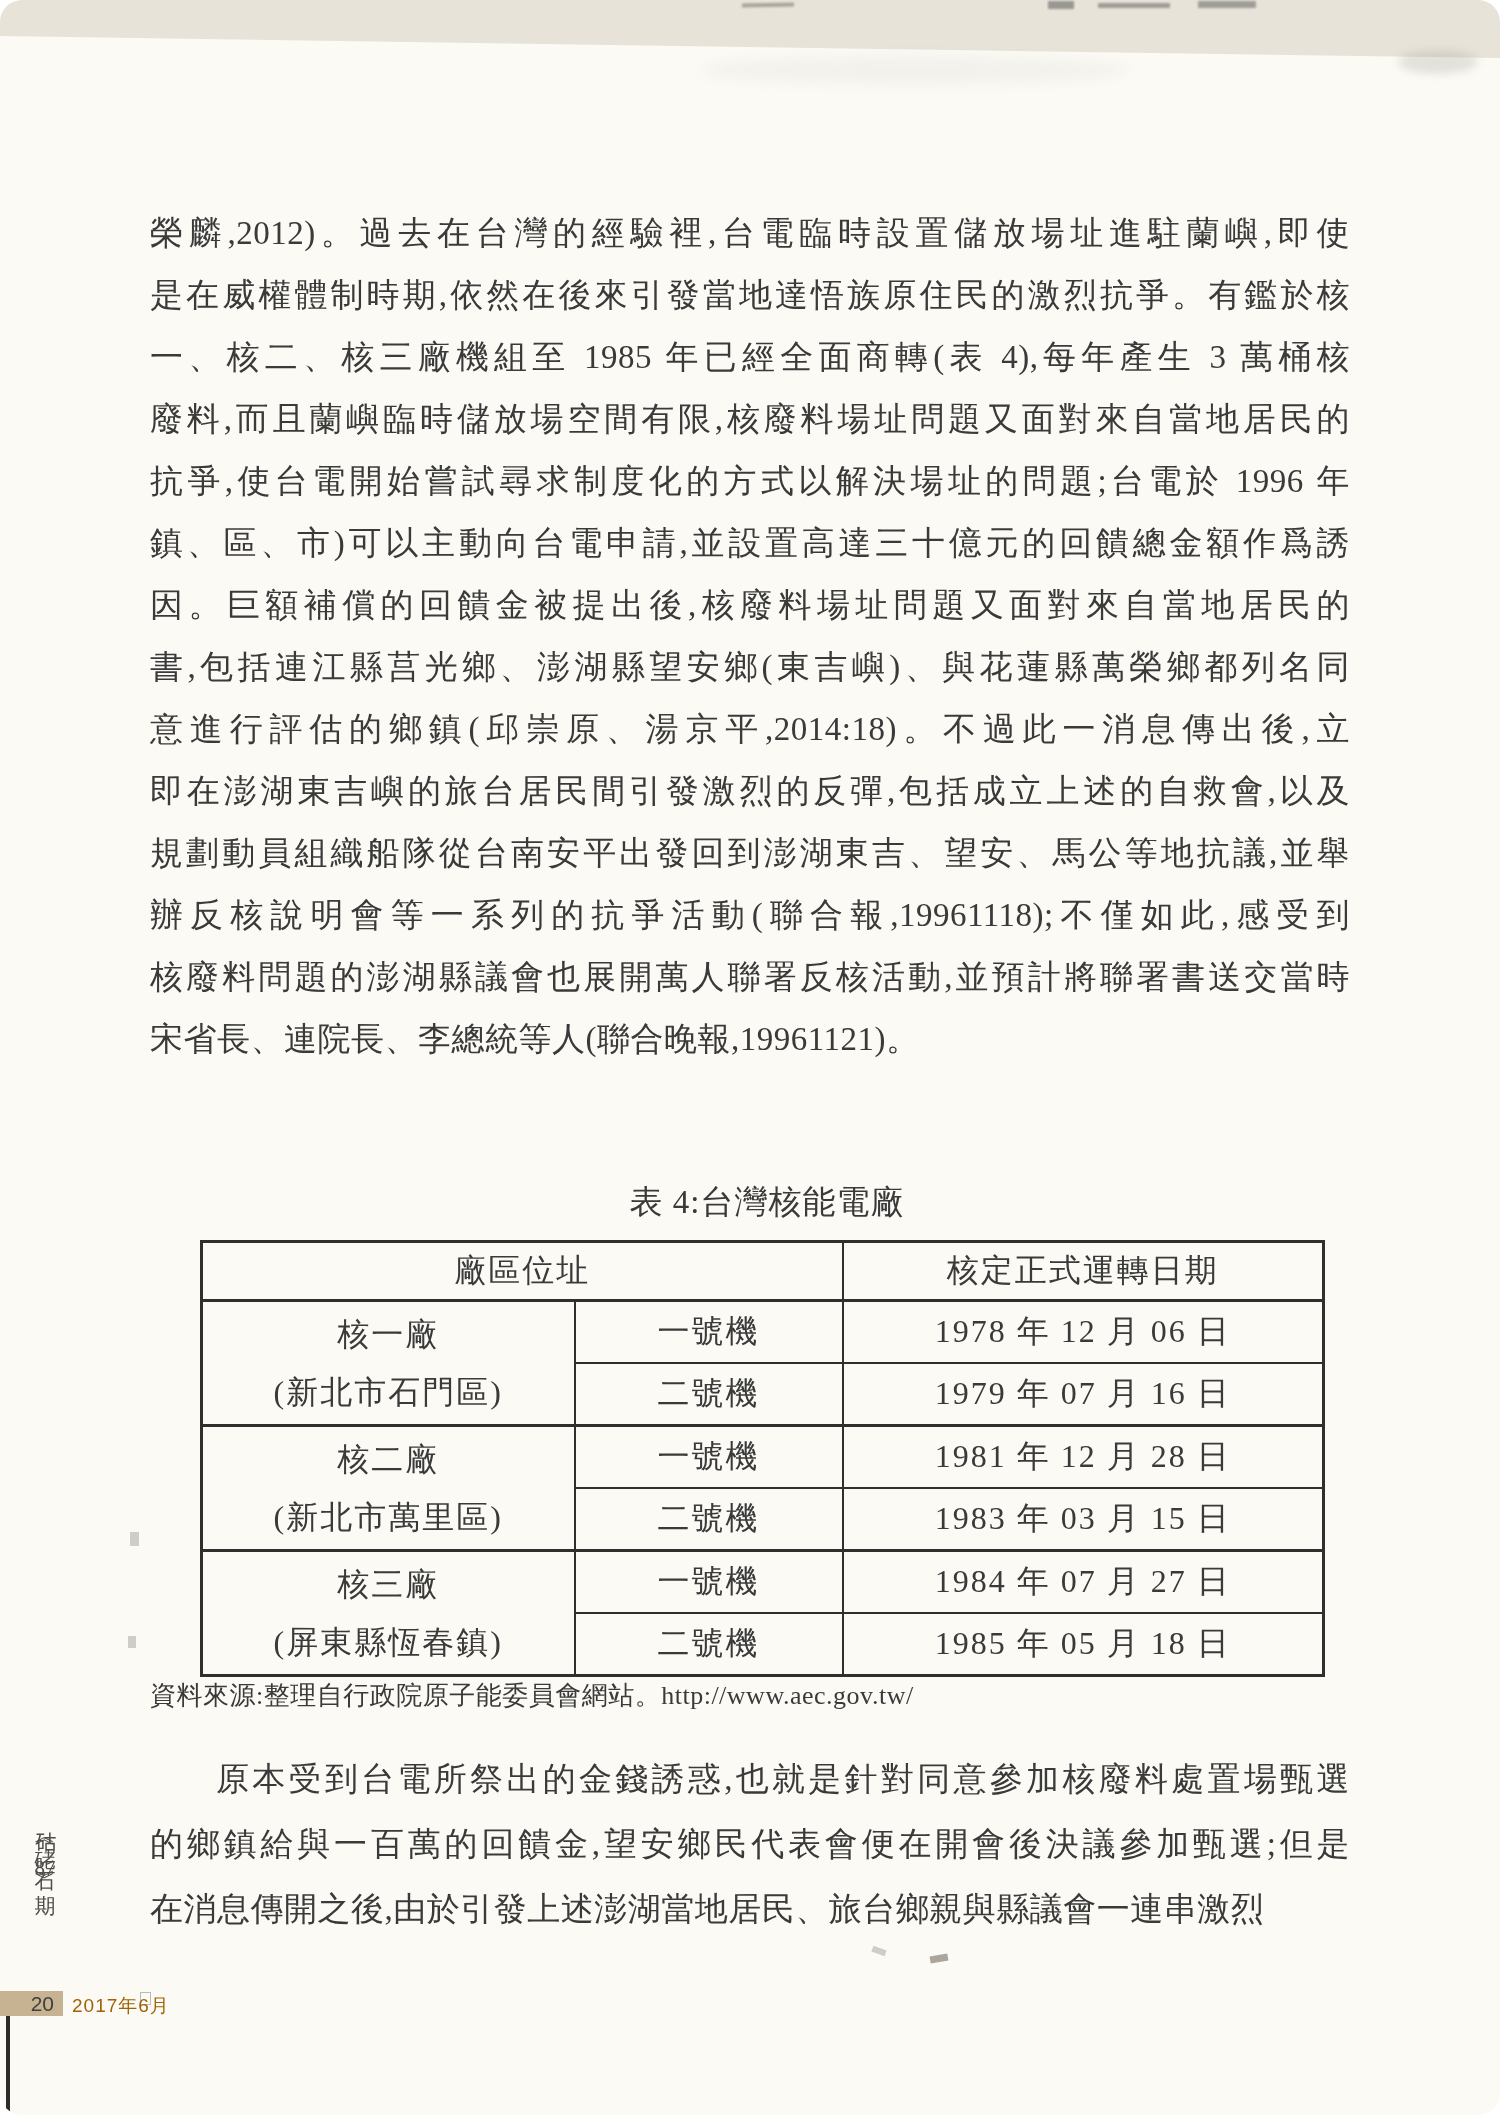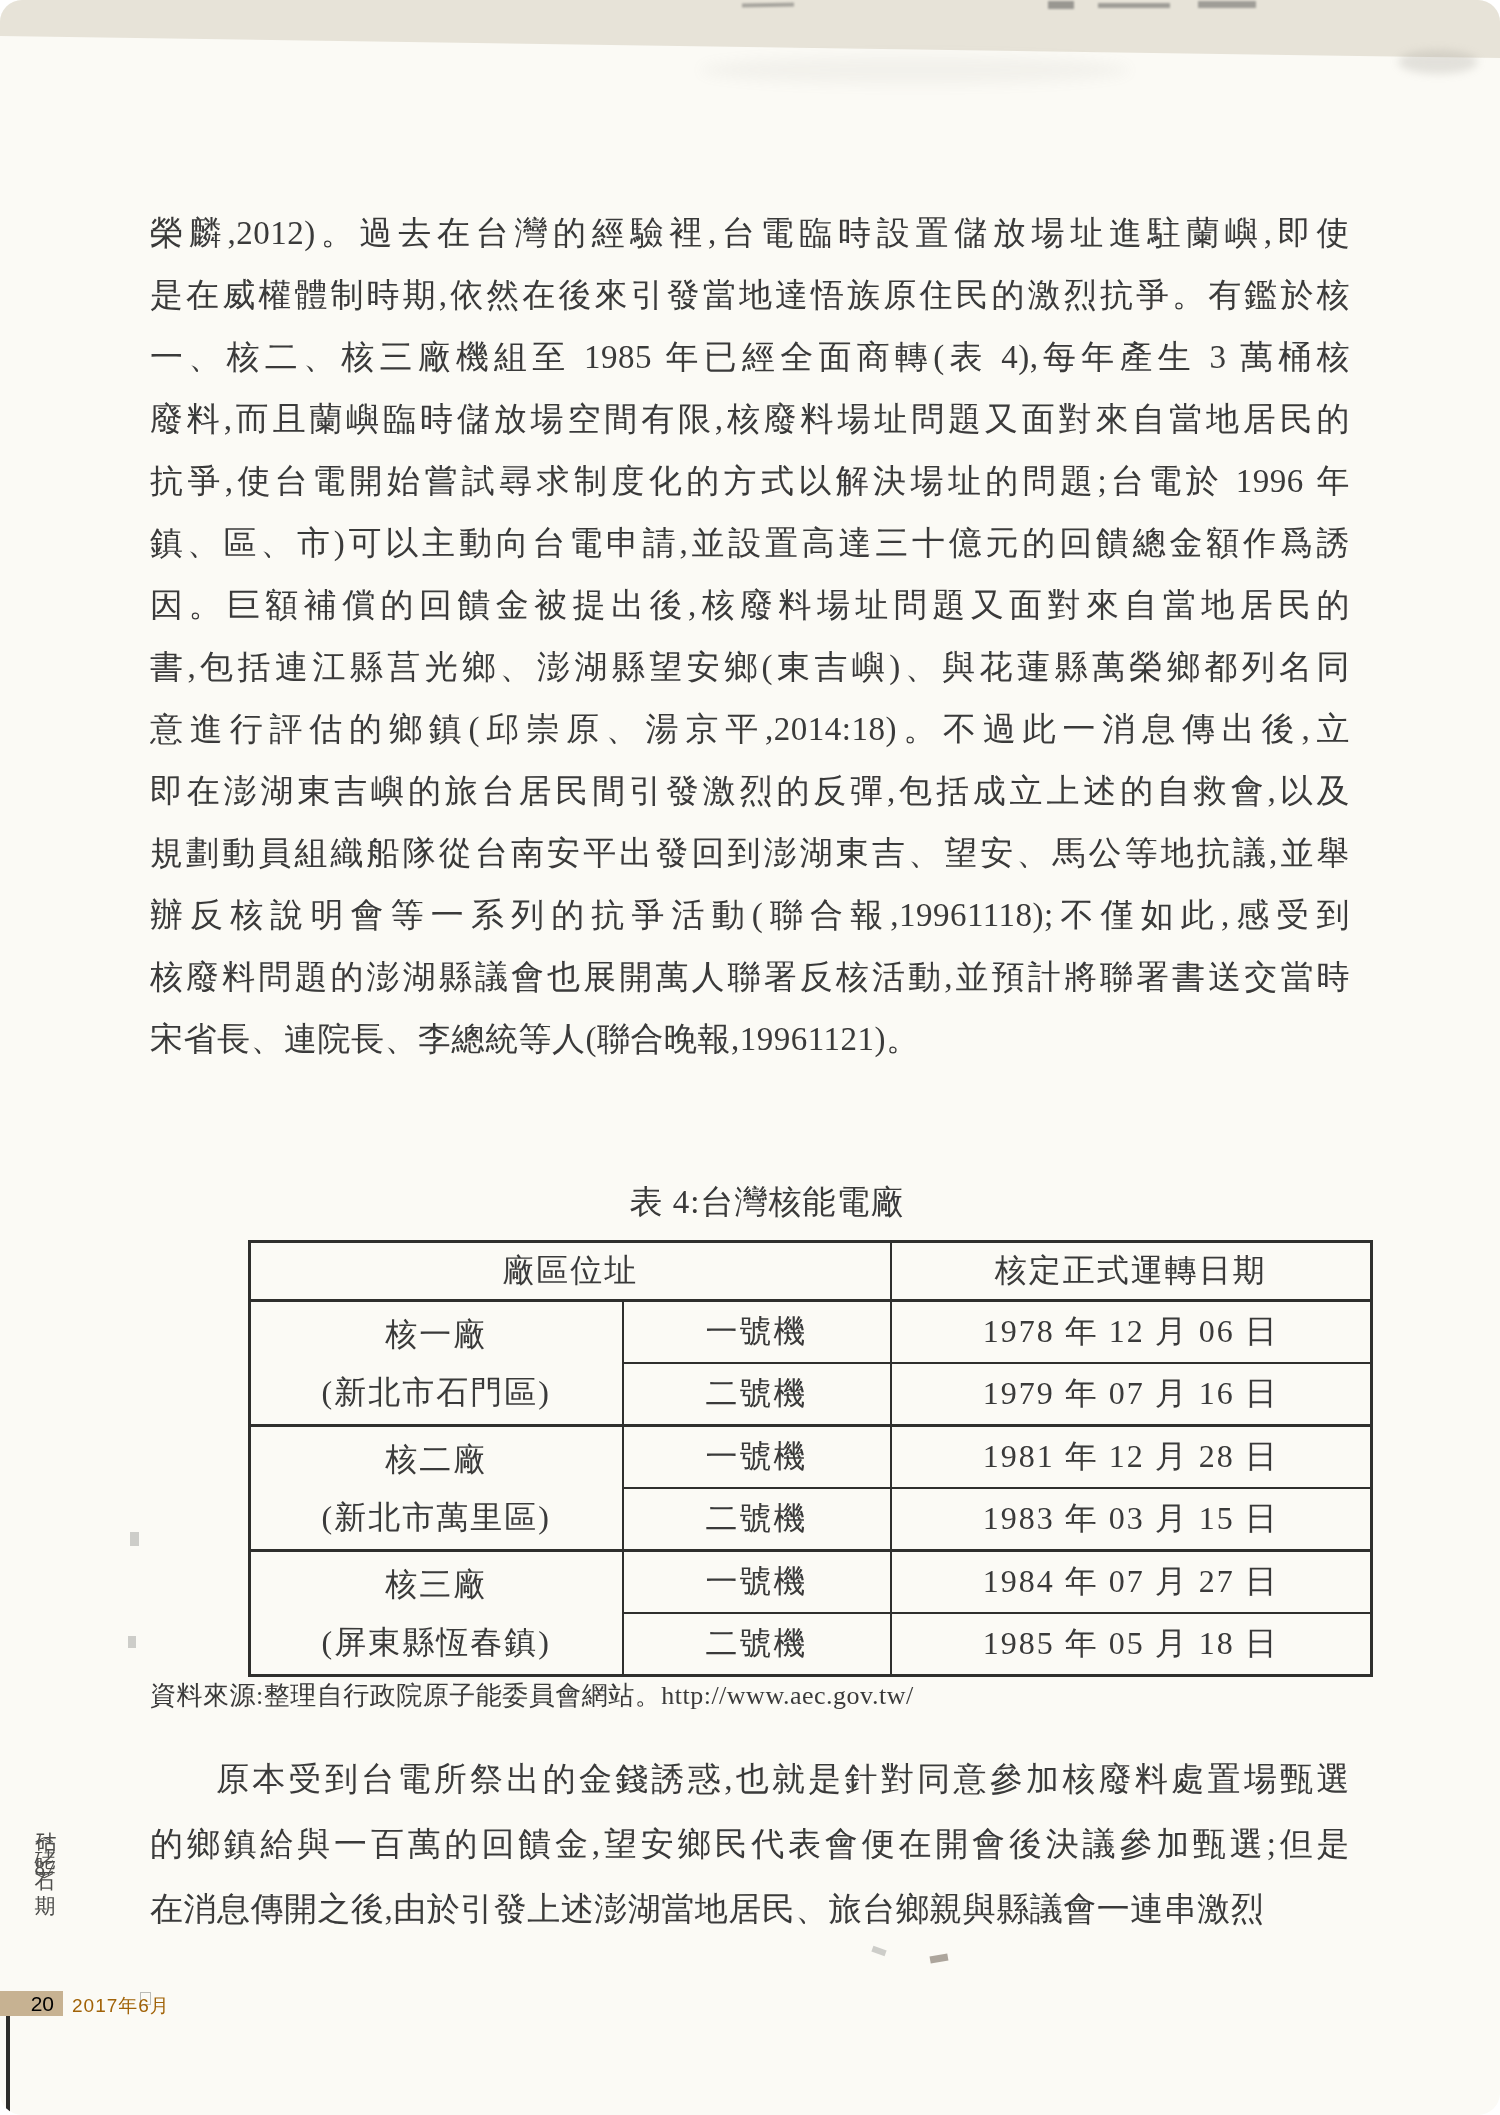"廠區位址" .nuke-table { margin-left: 48px -> none }
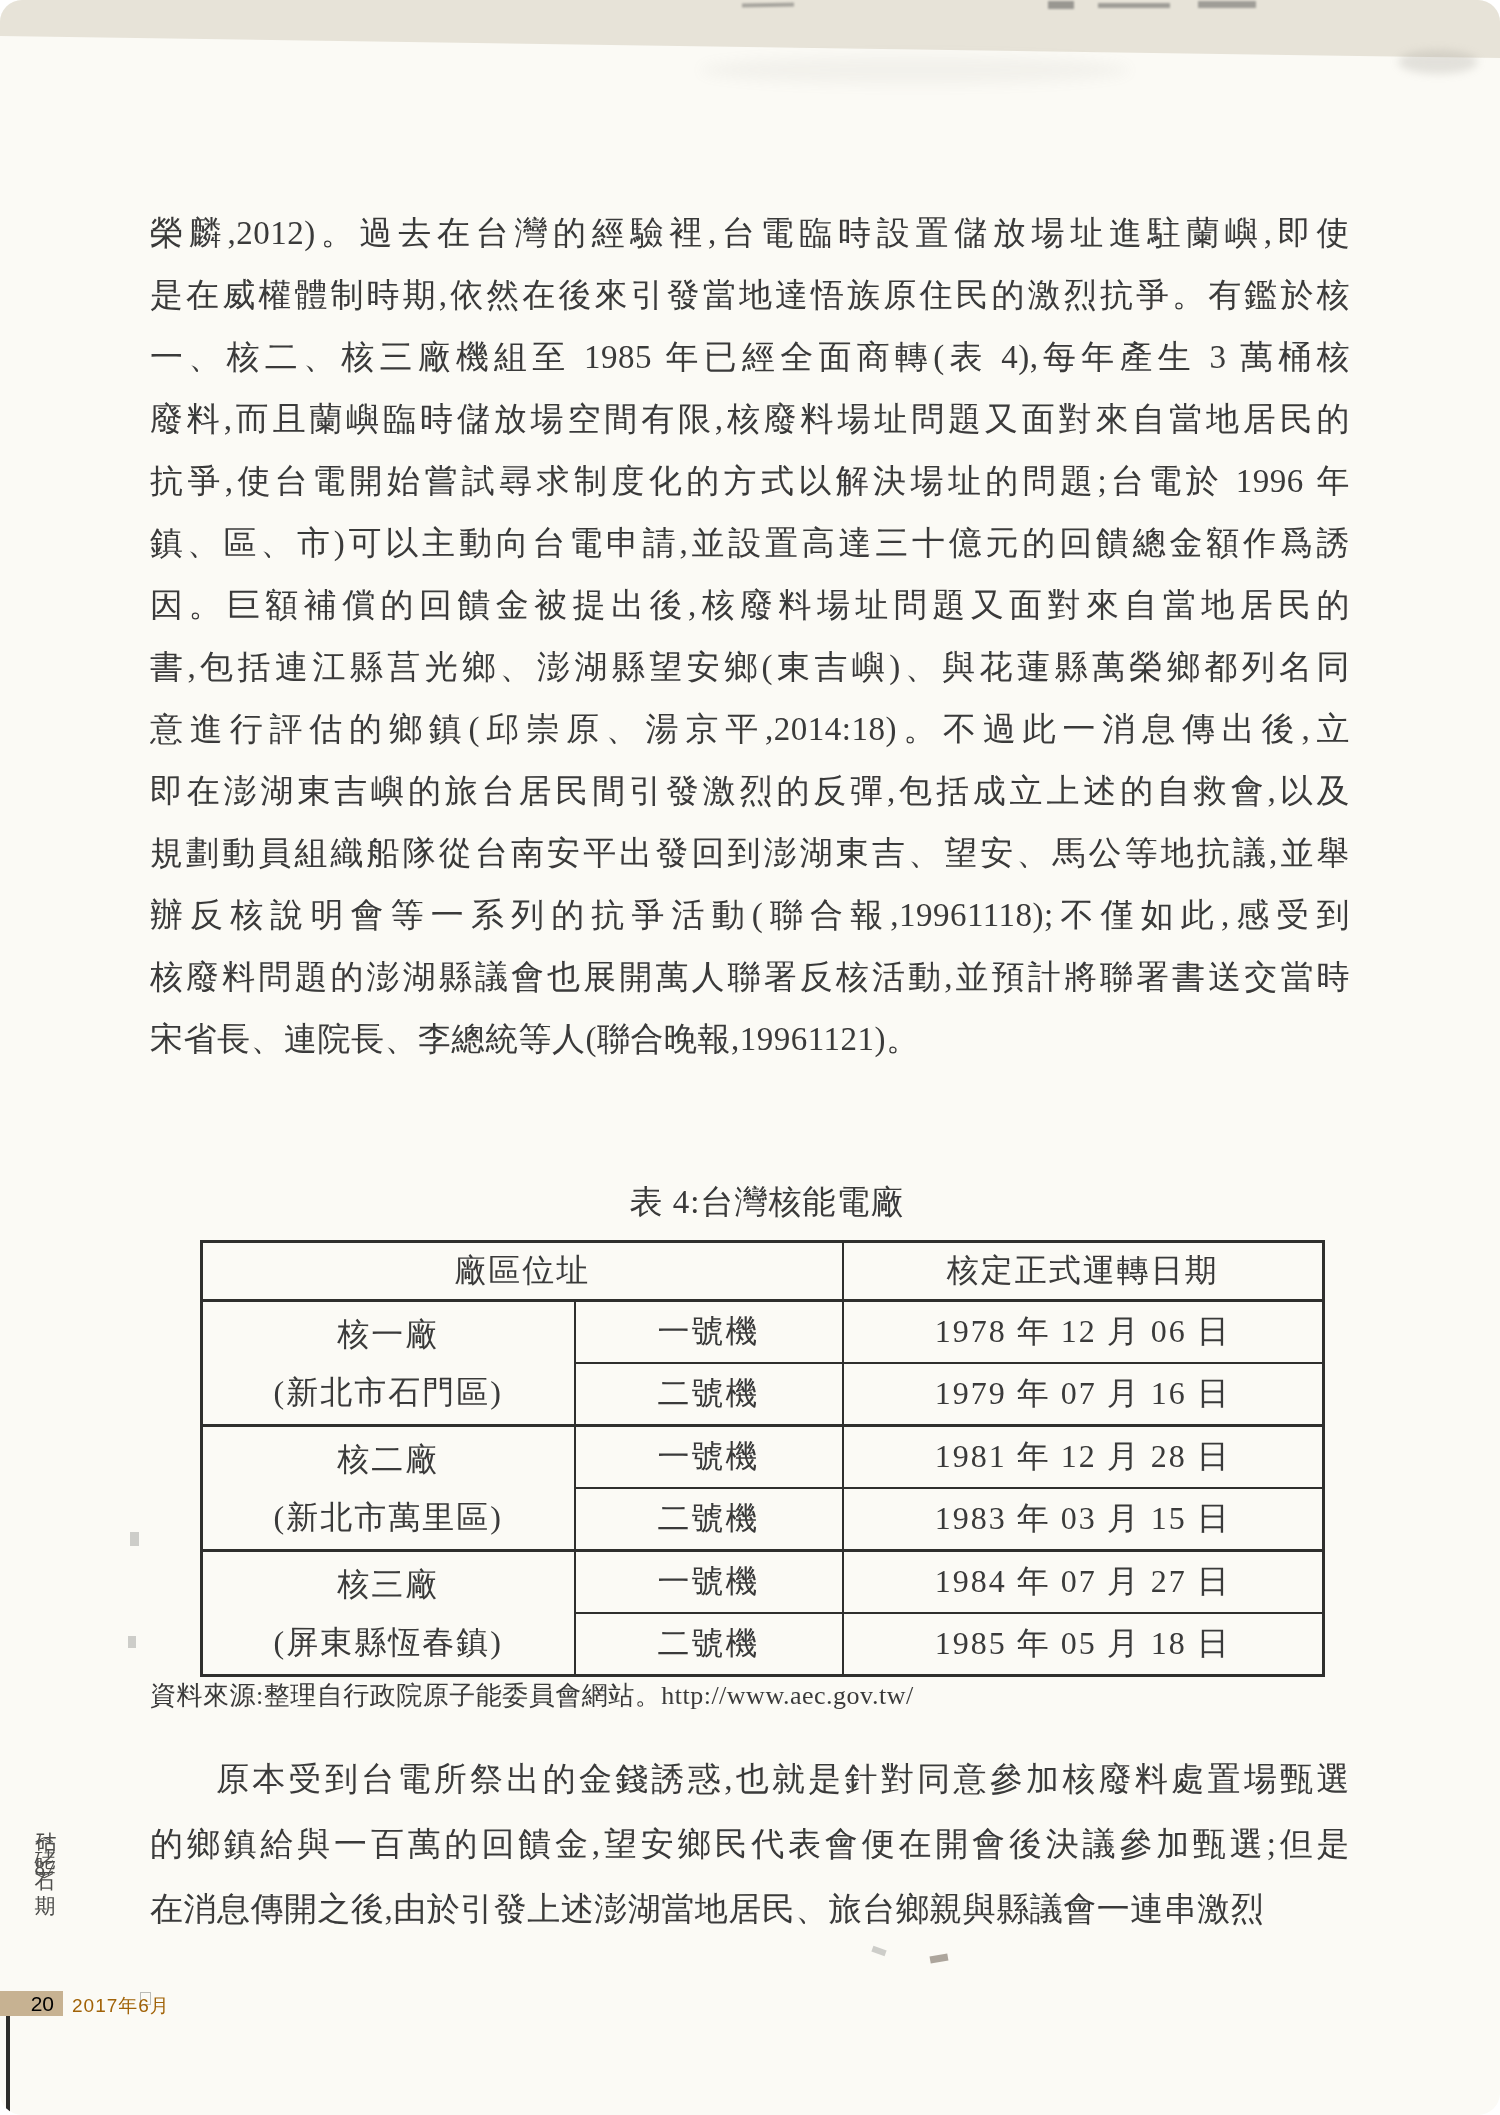"20" .page-badge span { color: #000000 -> #404040 }
